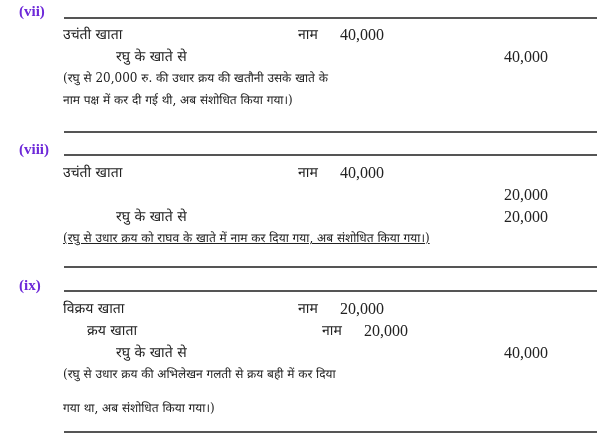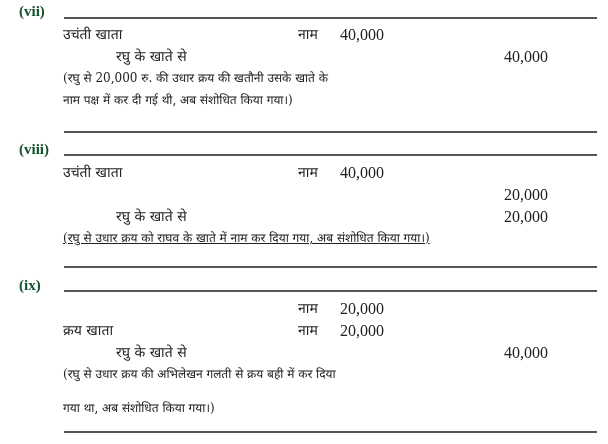"(vii)" .entry-label { color: #14532d -> #6d28d9 }
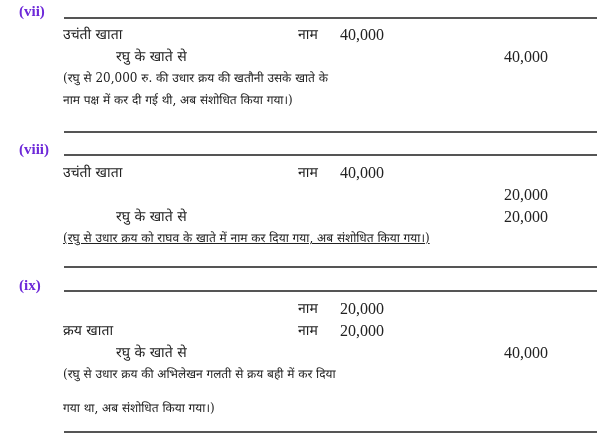"विक्रय खाता" span.acct { html: none -> <span>विक्रय खाता</span> }
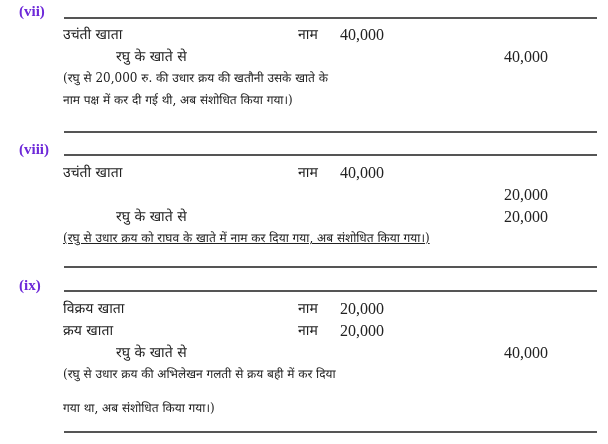"क्रय खाता" div.row { margin-left: none -> 24px }
